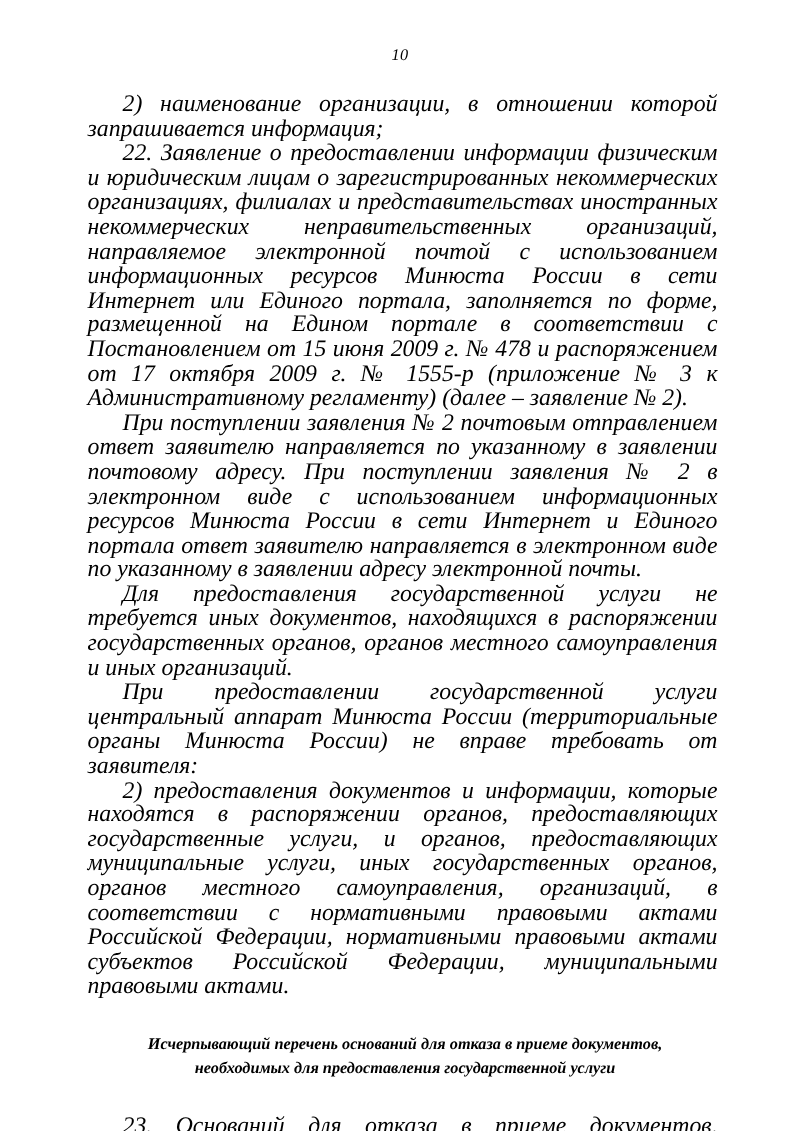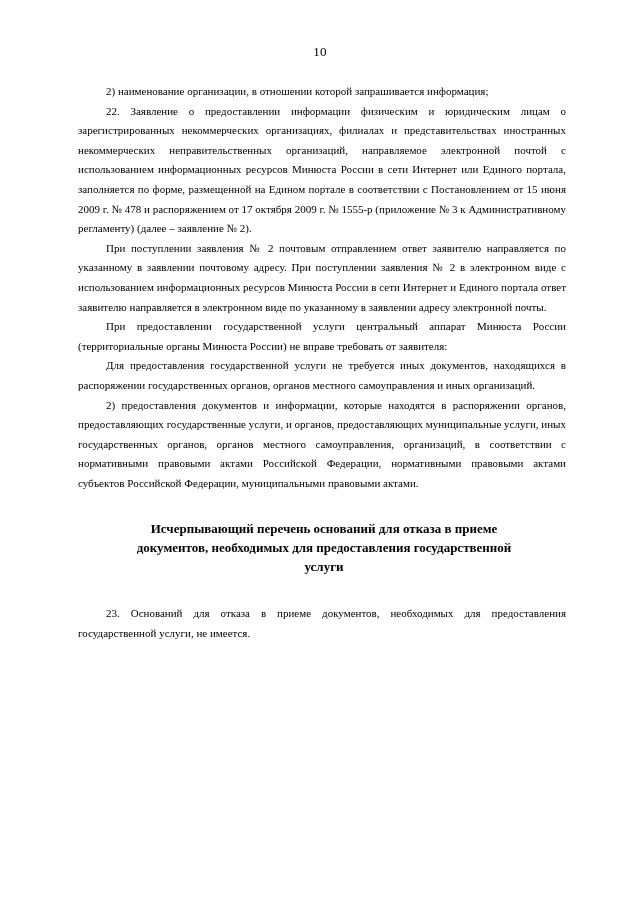"10" .page { font-style: none -> italic; padding: 8px -> 0 }
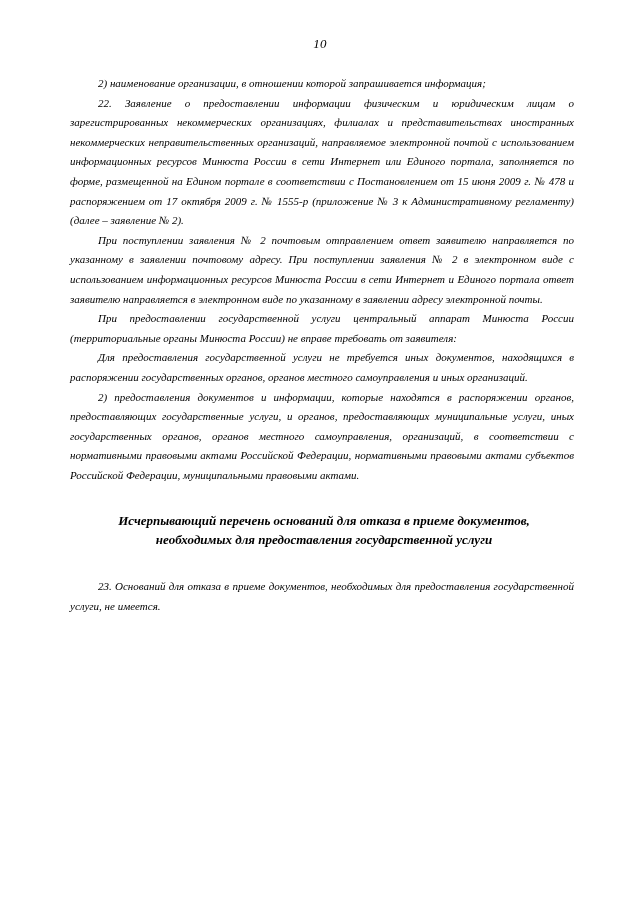"2) наименование организации, в отношении" p.para { font-size: 11px -> 19px }
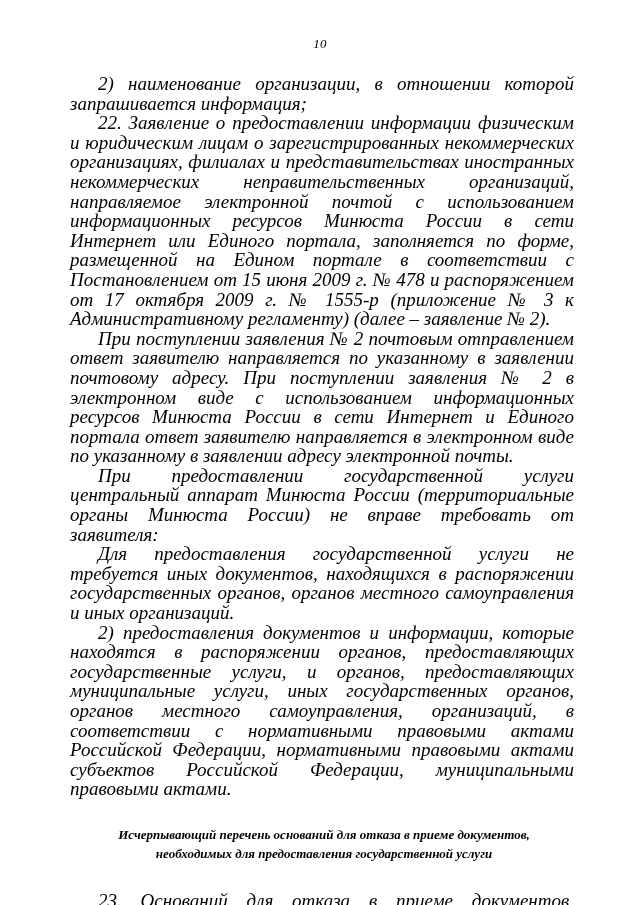"При предоставлении государственной" p.para { order: before "Для предоставления государственной" -> after "Для предоставления государственной" }
